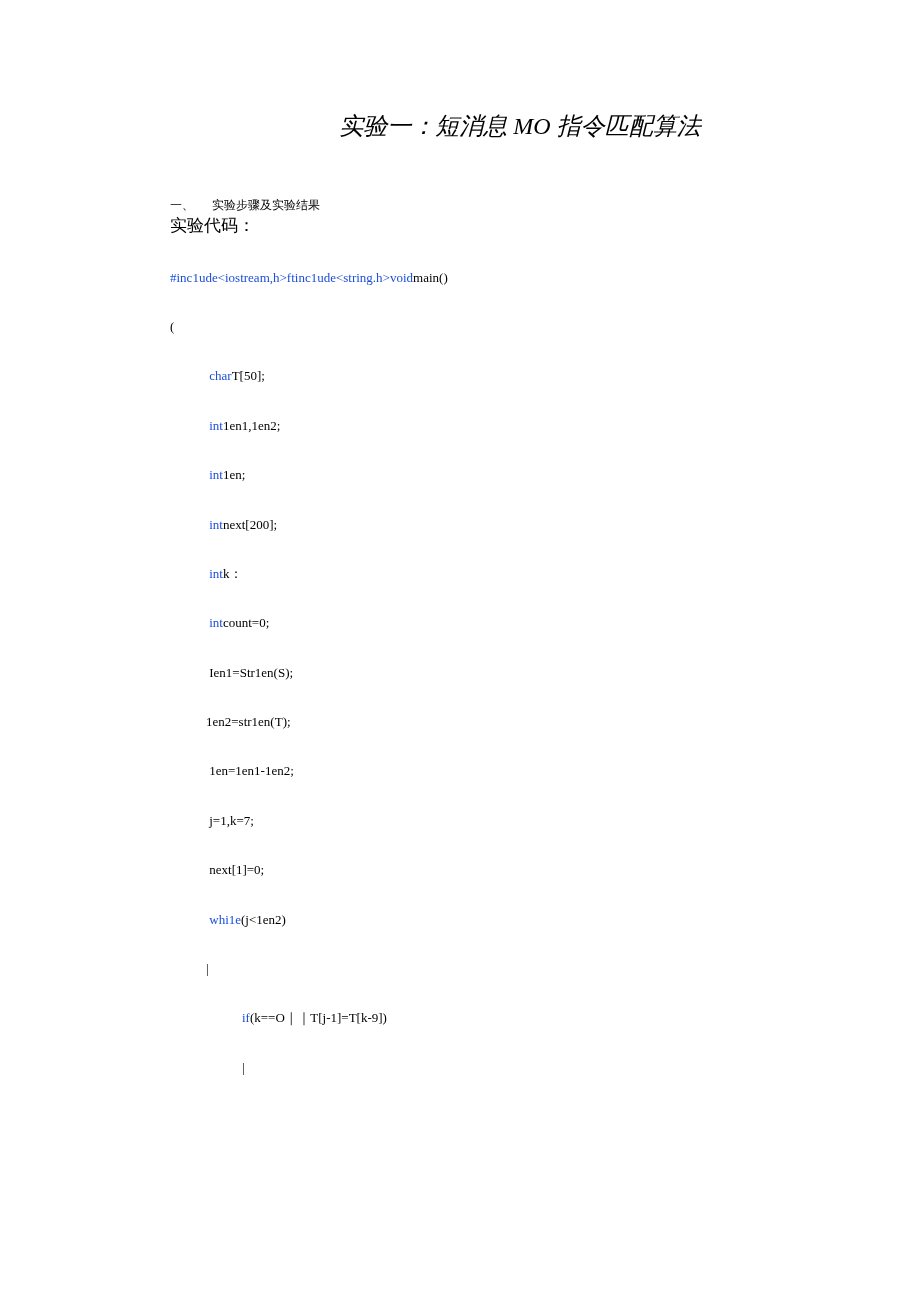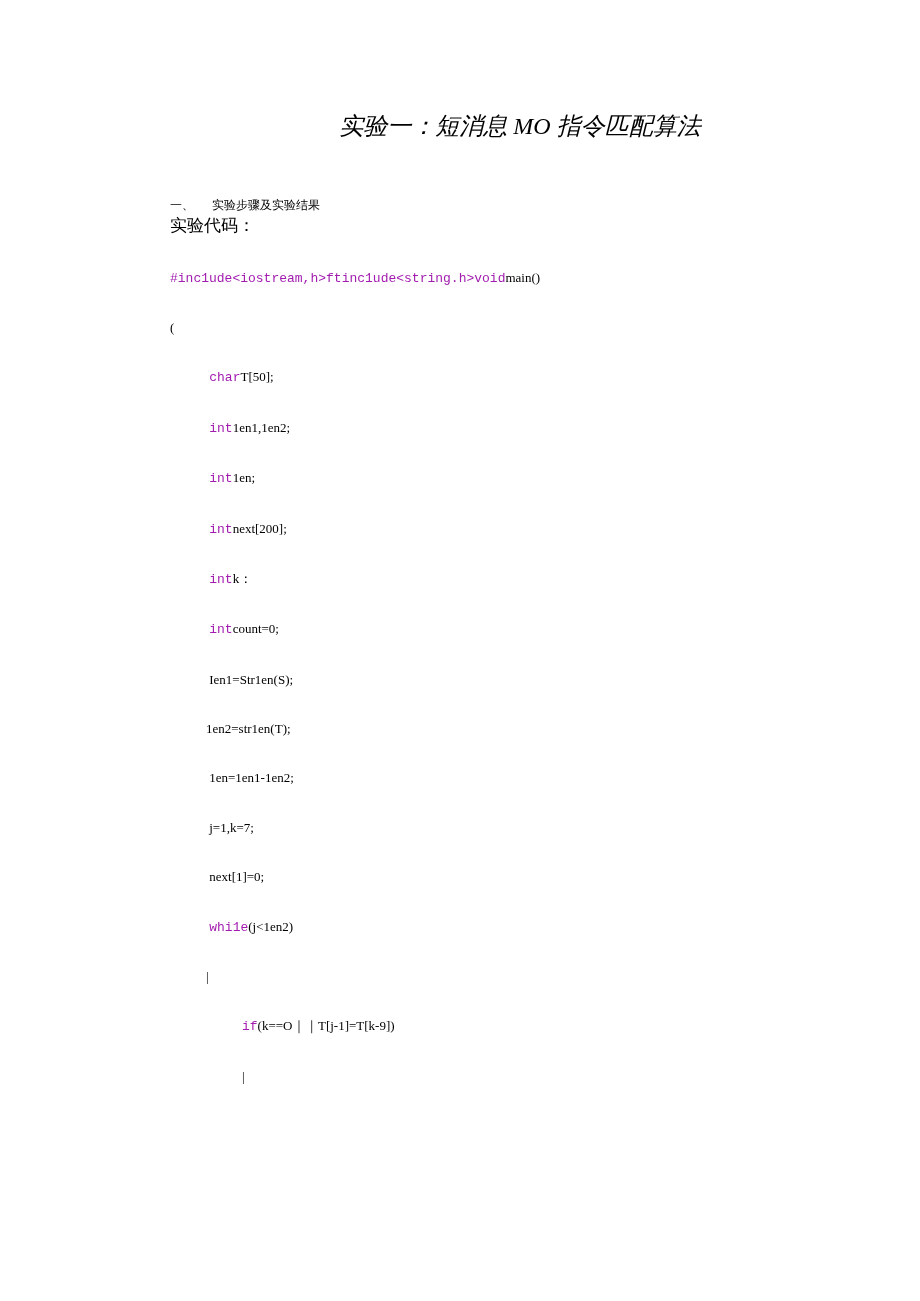"#inc1ude<iostream,h>ftinc1ude<string.h>v" .hl { color: #a21caf -> #1d4ed8; font-family: Liberation Mono, monospace -> none }
